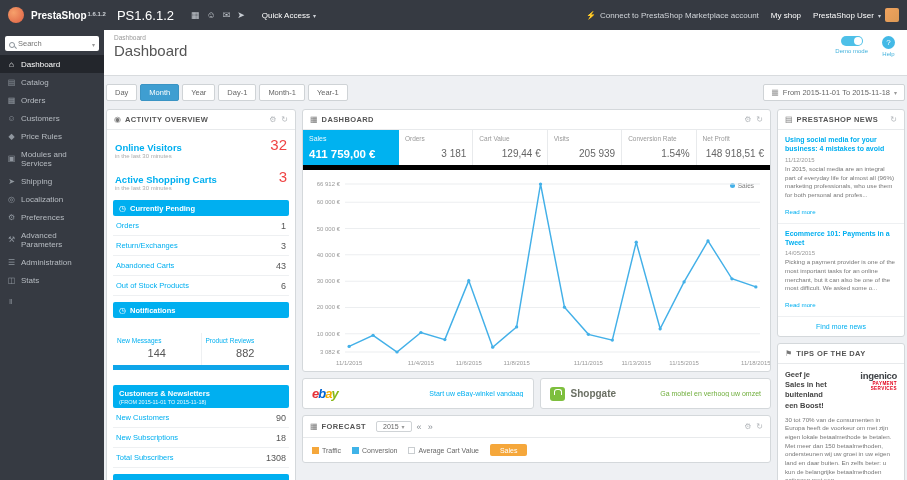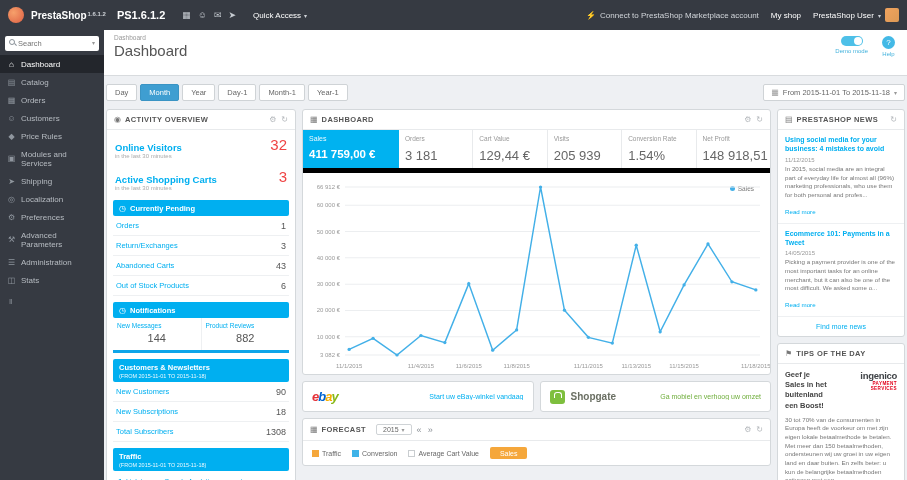"PS1.6.1.2" .shop-name { font-size: 11px -> 13px; font-weight: bold -> normal }
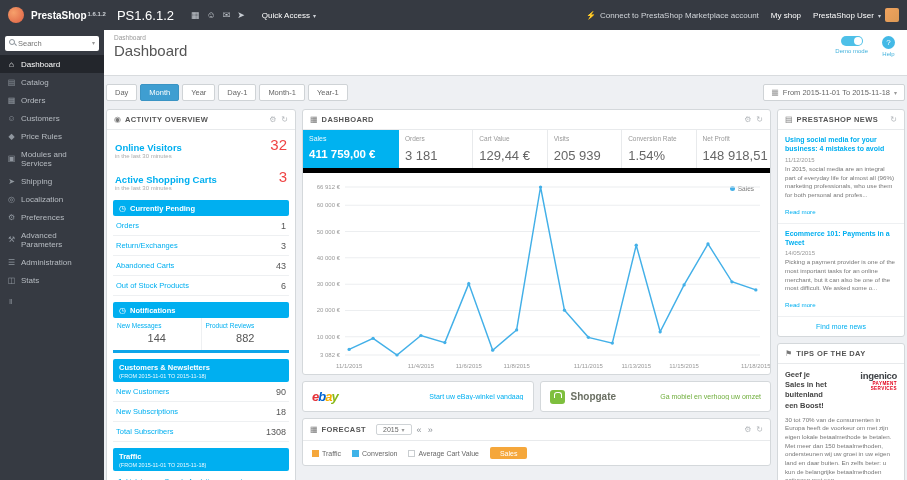"Search" .search-box { align-items: flex-start -> flex-end }
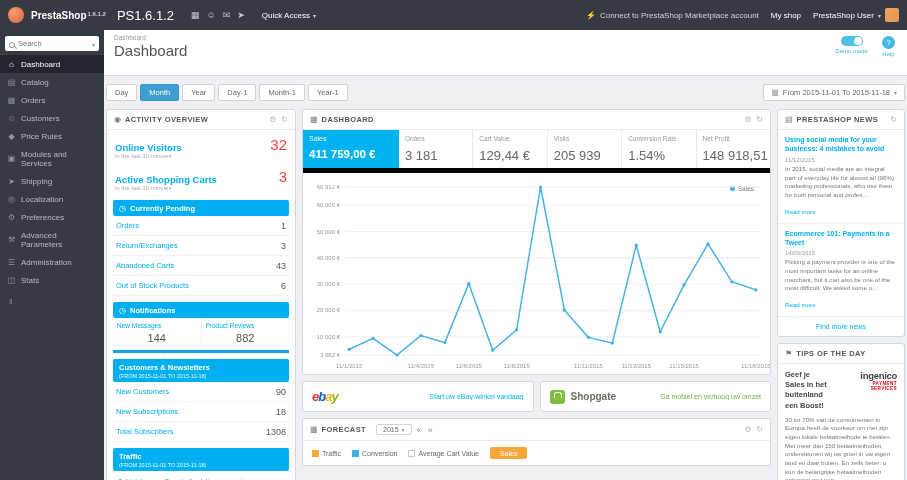"3 181" .kv { font-size: 13px -> 10px; text-align: left -> right }
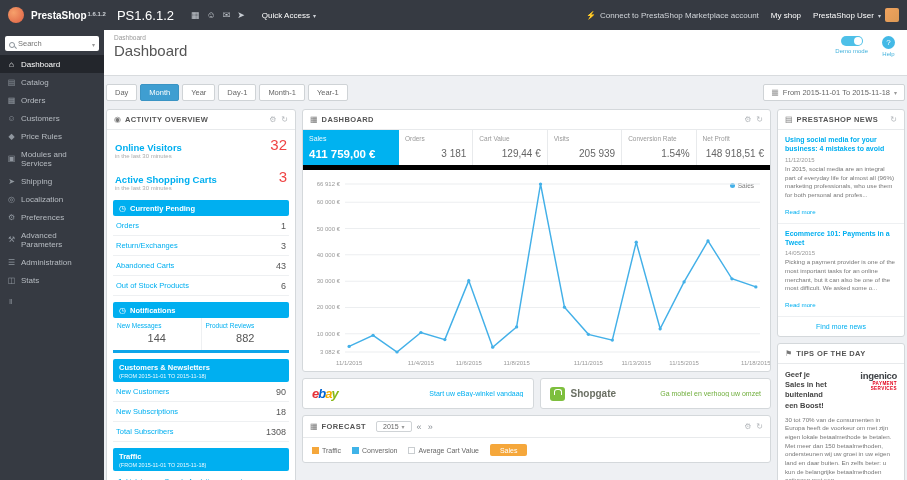"144" .notif { border-bottom: 3px solid #0ea5e9 -> 5px solid #0ea5e9; margin: 0 6px -> 15px 6px }
